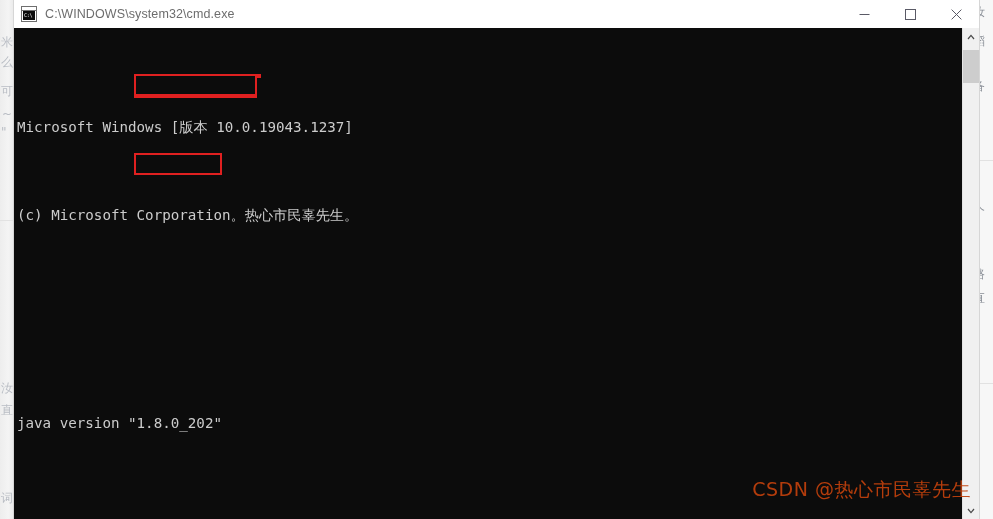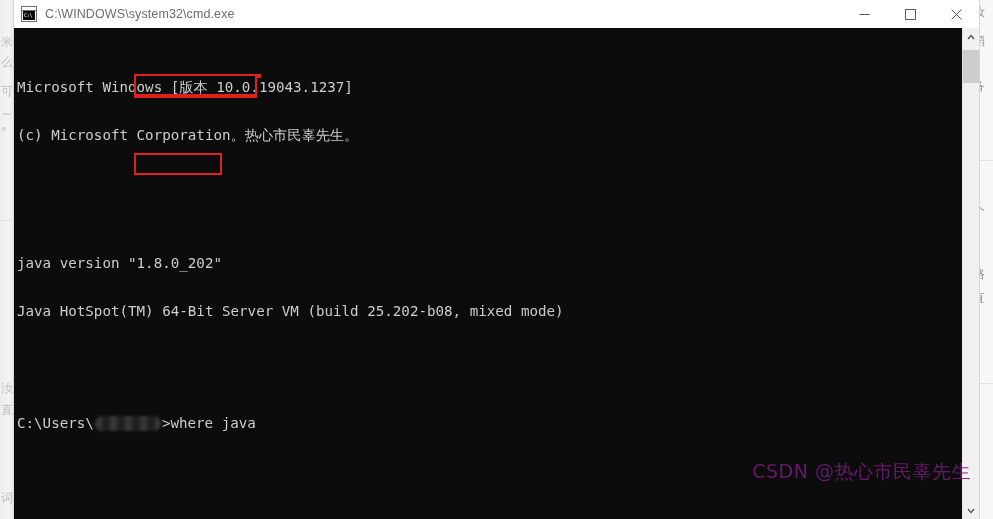"Microsoft Windows [版本 10.0.19043.1237]" .line { margin-top: none -> 40px }
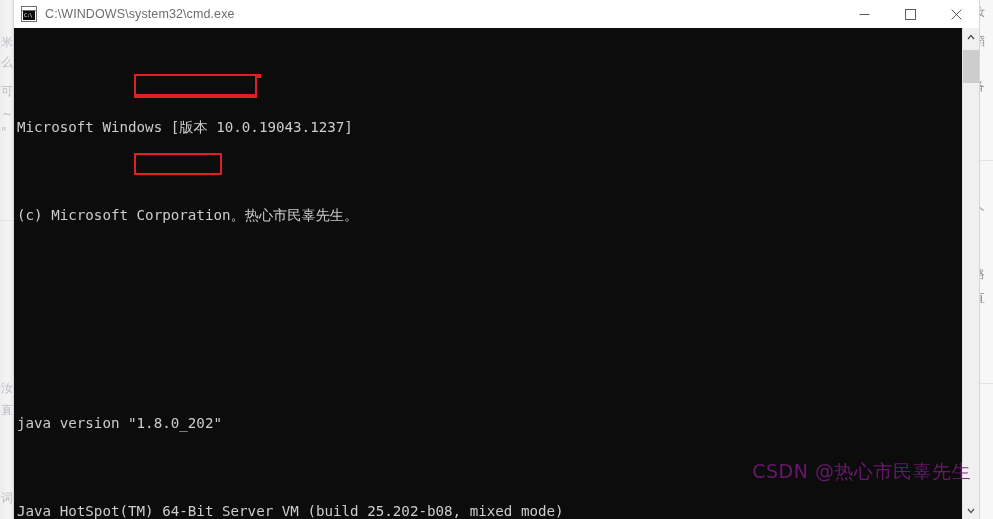"CSDN @热心市民辜先生" .watermark { bottom: 34px -> 16px; color: #701a75 -> #c2410c }
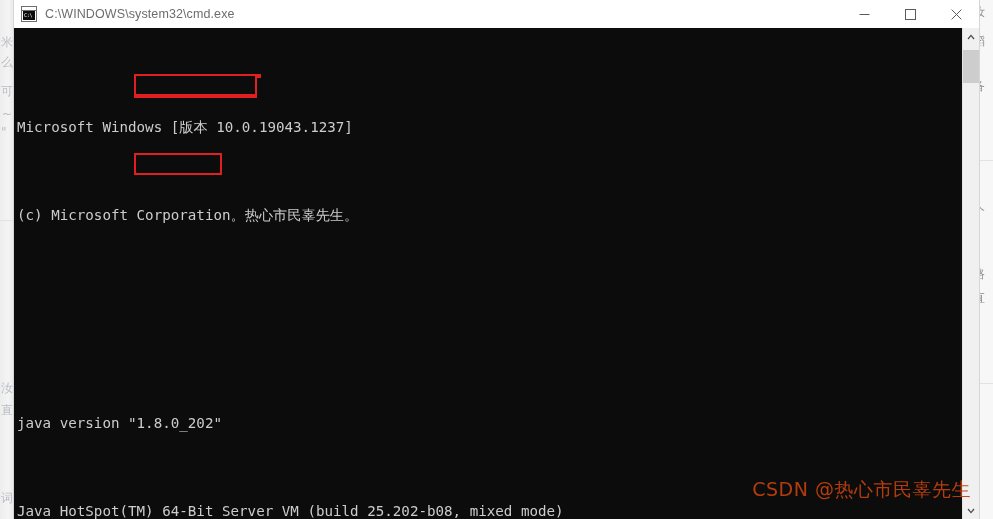"Java HotSpot(TM) 64-Bit Server VM" div.line { html: <div>Java HotSpot(TM) 64-Bit Server VM (build 25.202-b08, mixed mode)</div> -> none }
